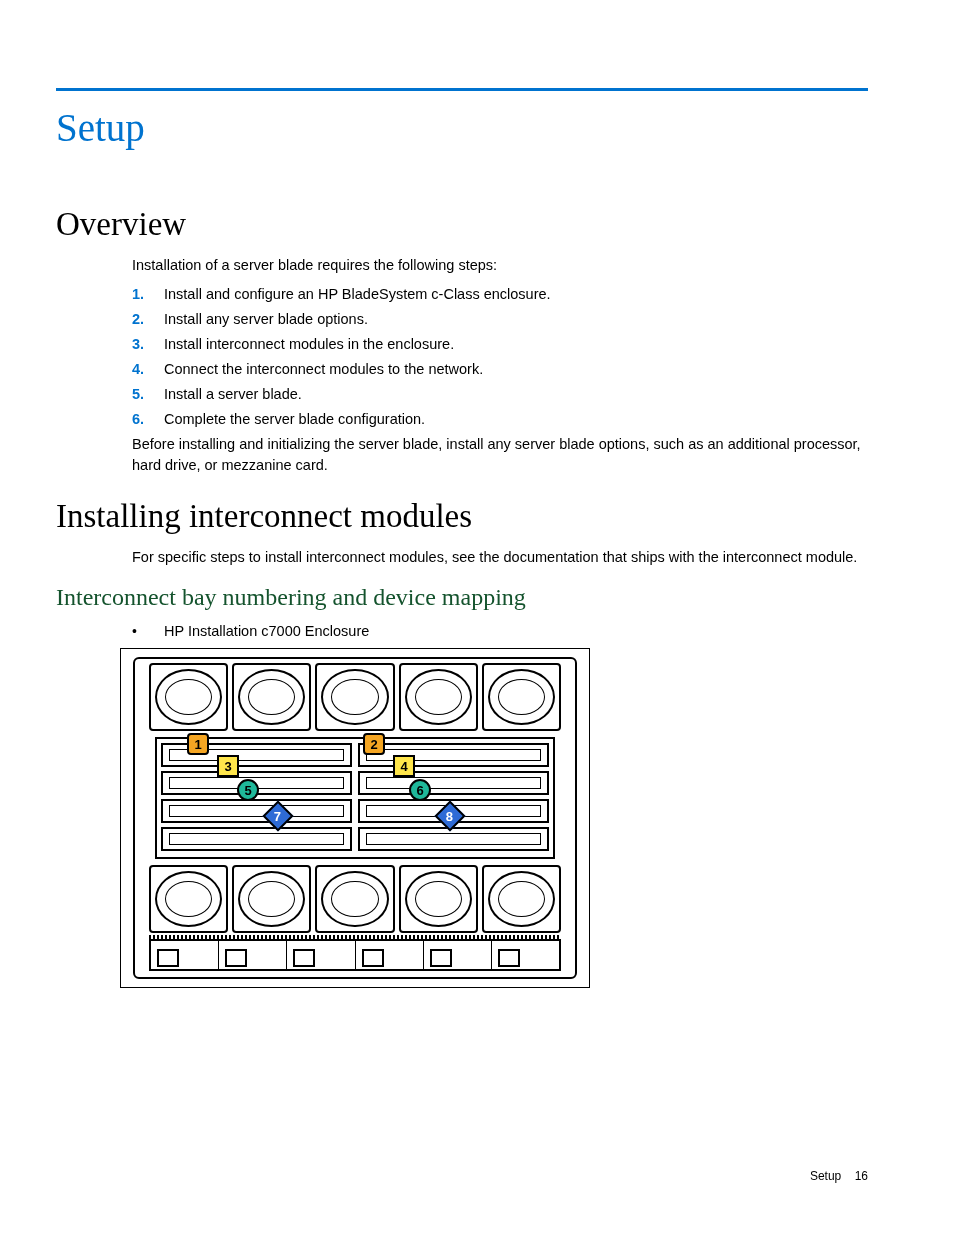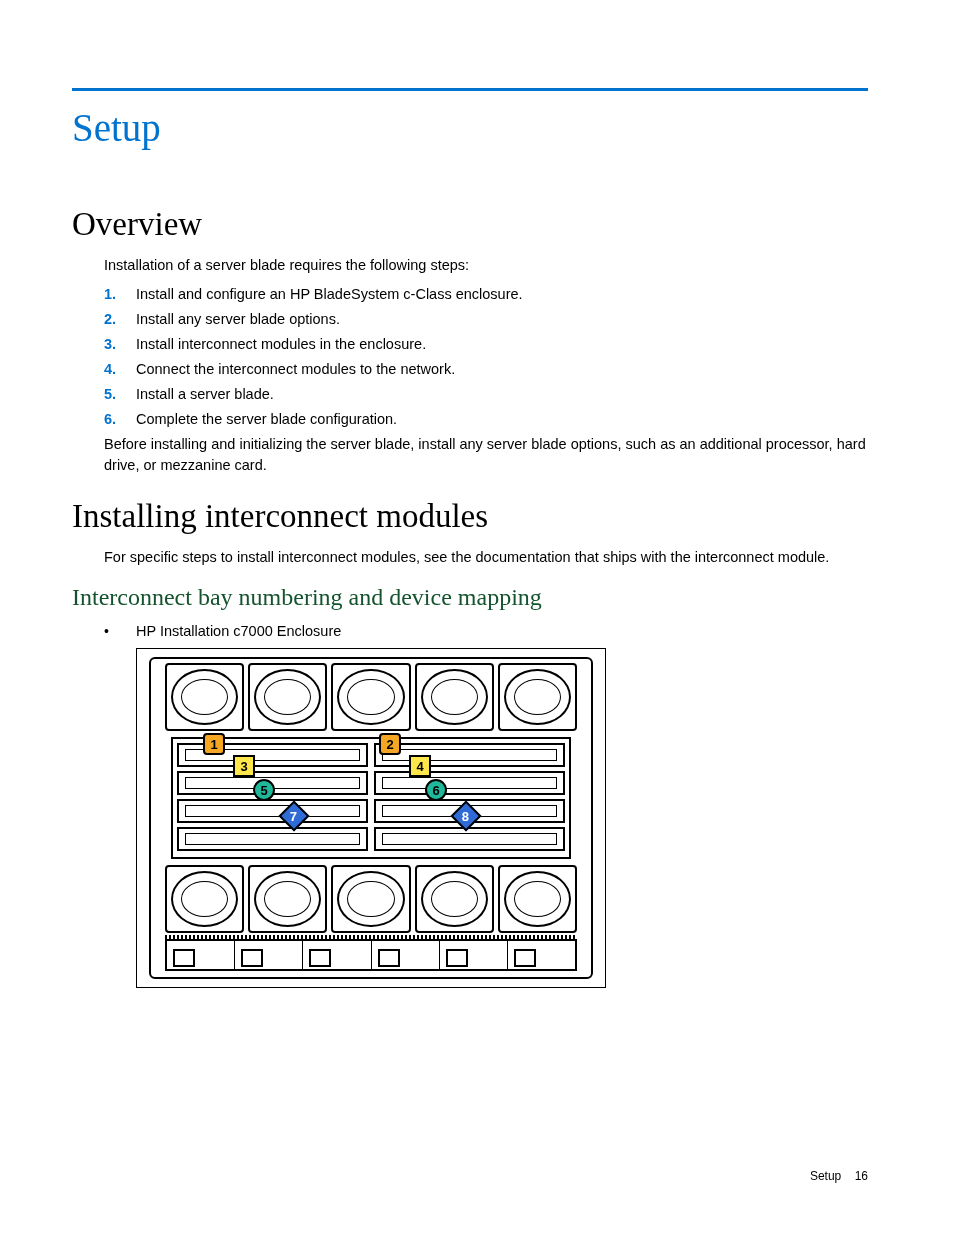"Setup" .page { padding: 88px 86px 40px 72px -> 88px 86px 40px 56px }
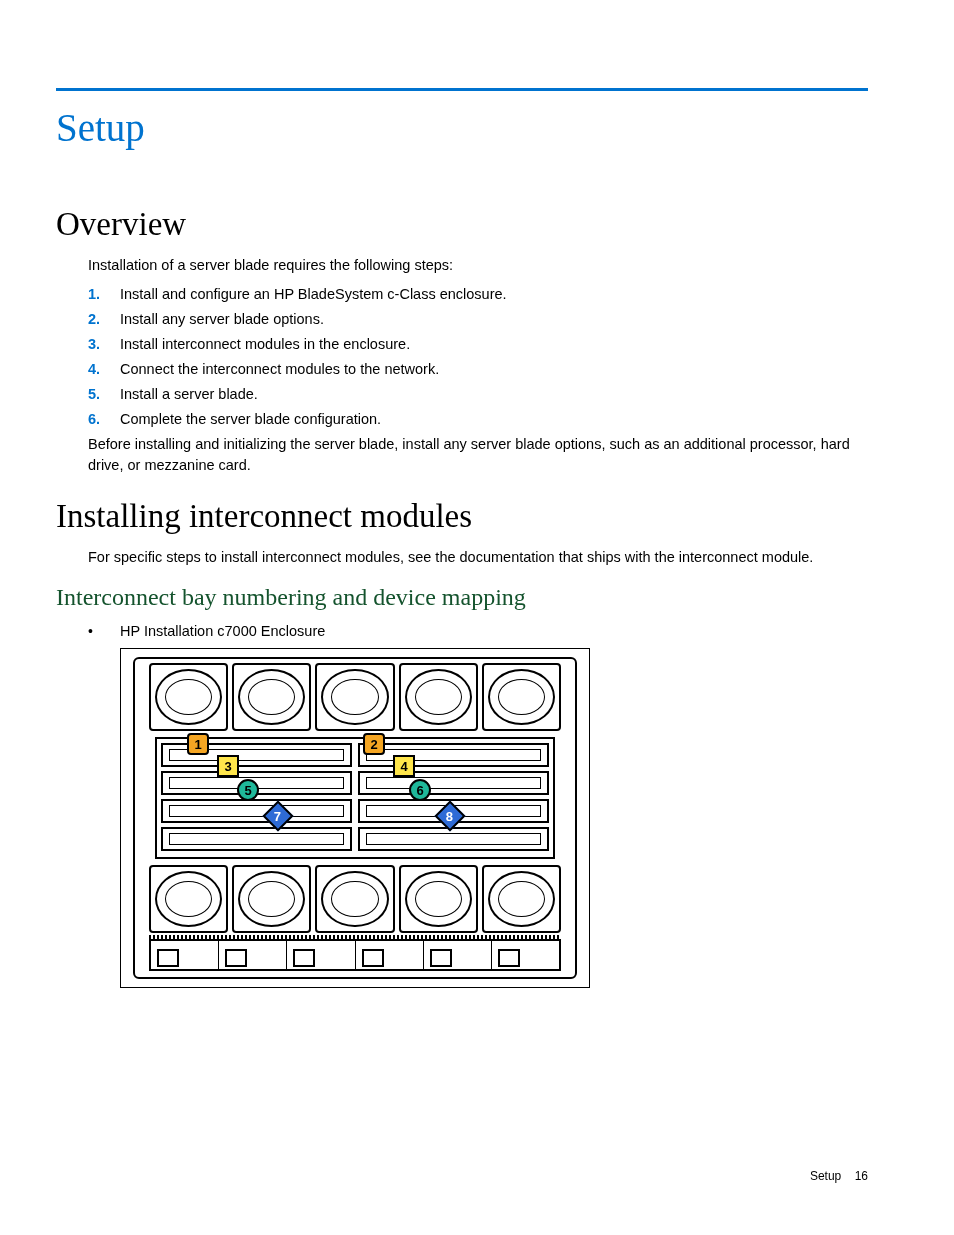"Installation of a server blade" .body-indent { margin-left: 32px -> 76px }
